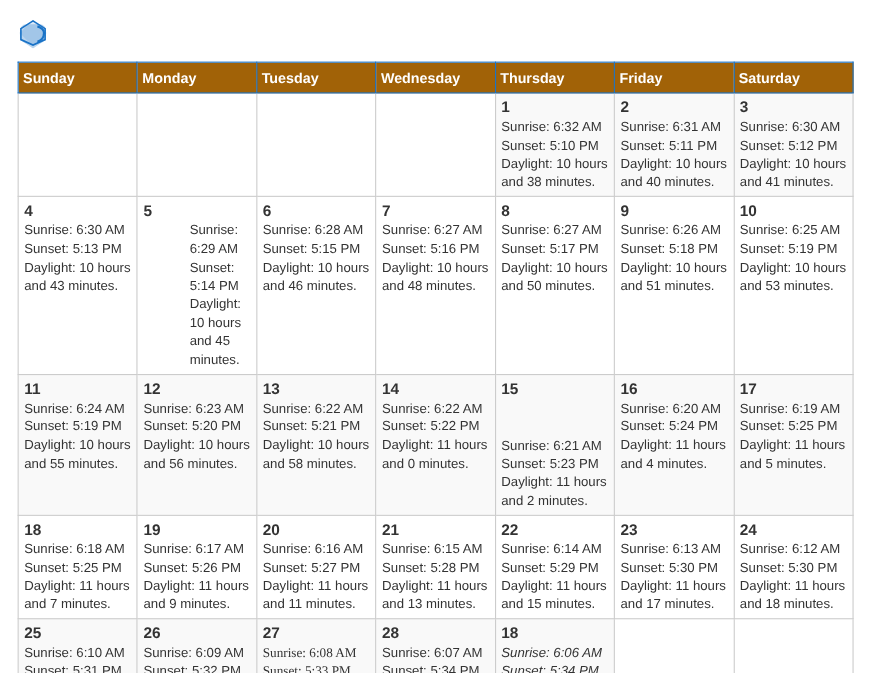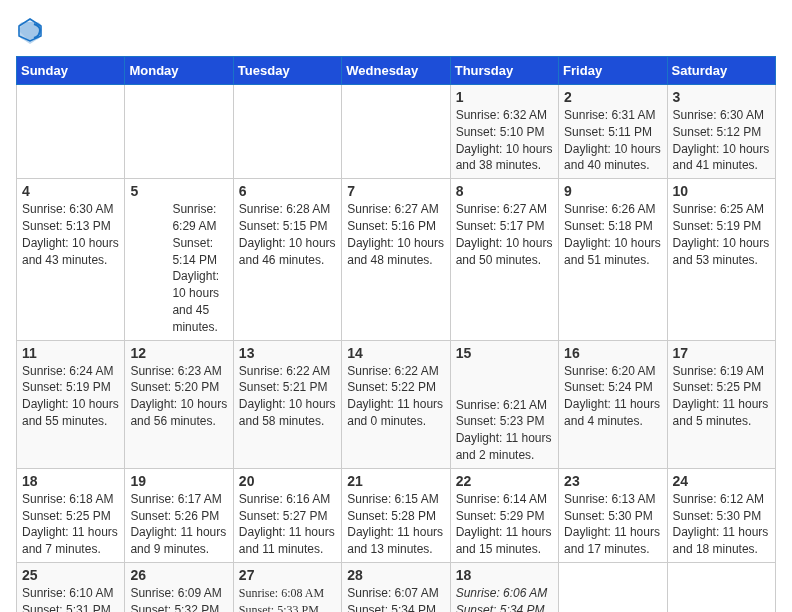"Sunday" thead tr th { background: #1d4ed8 -> #a16207 }
